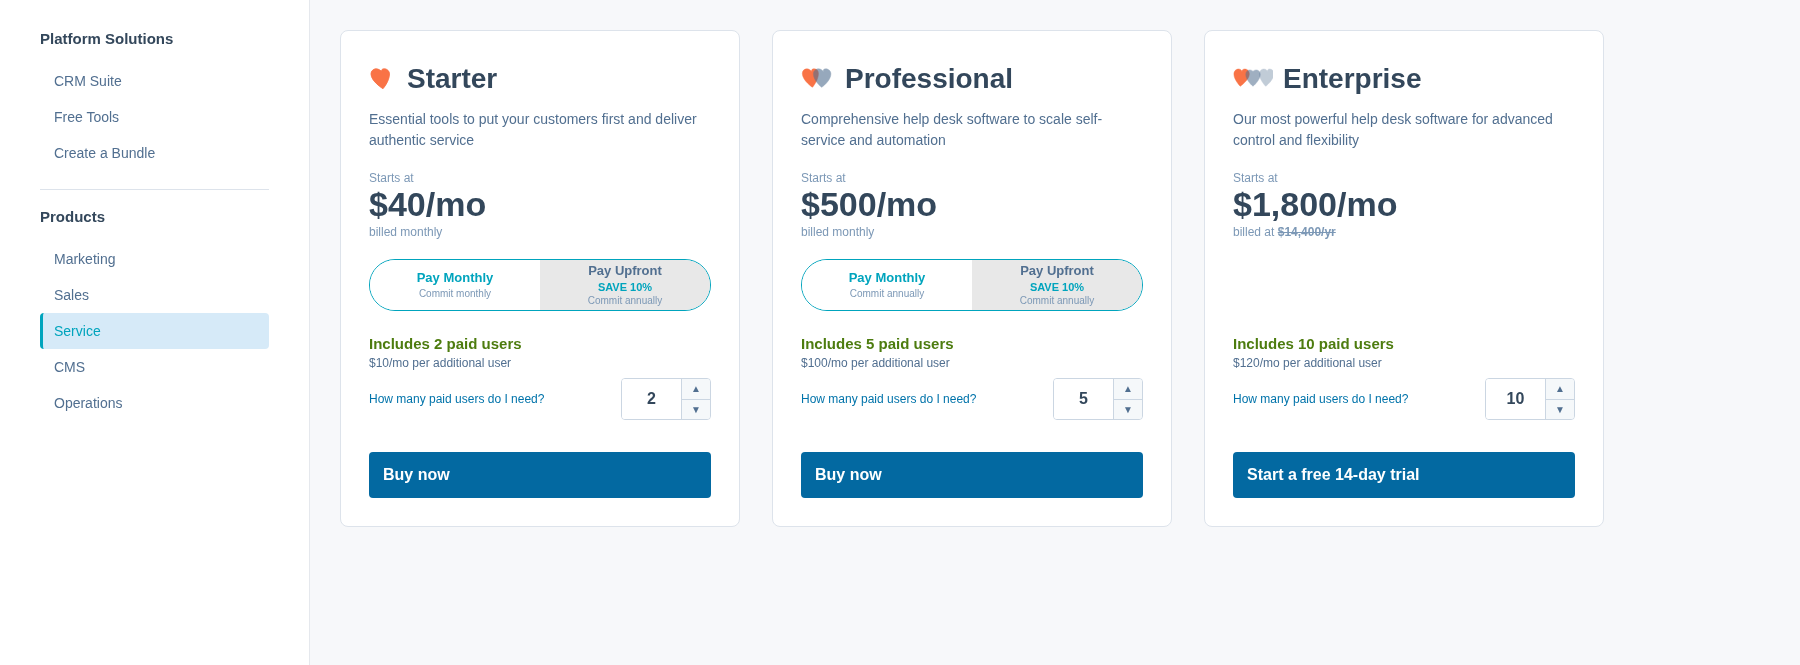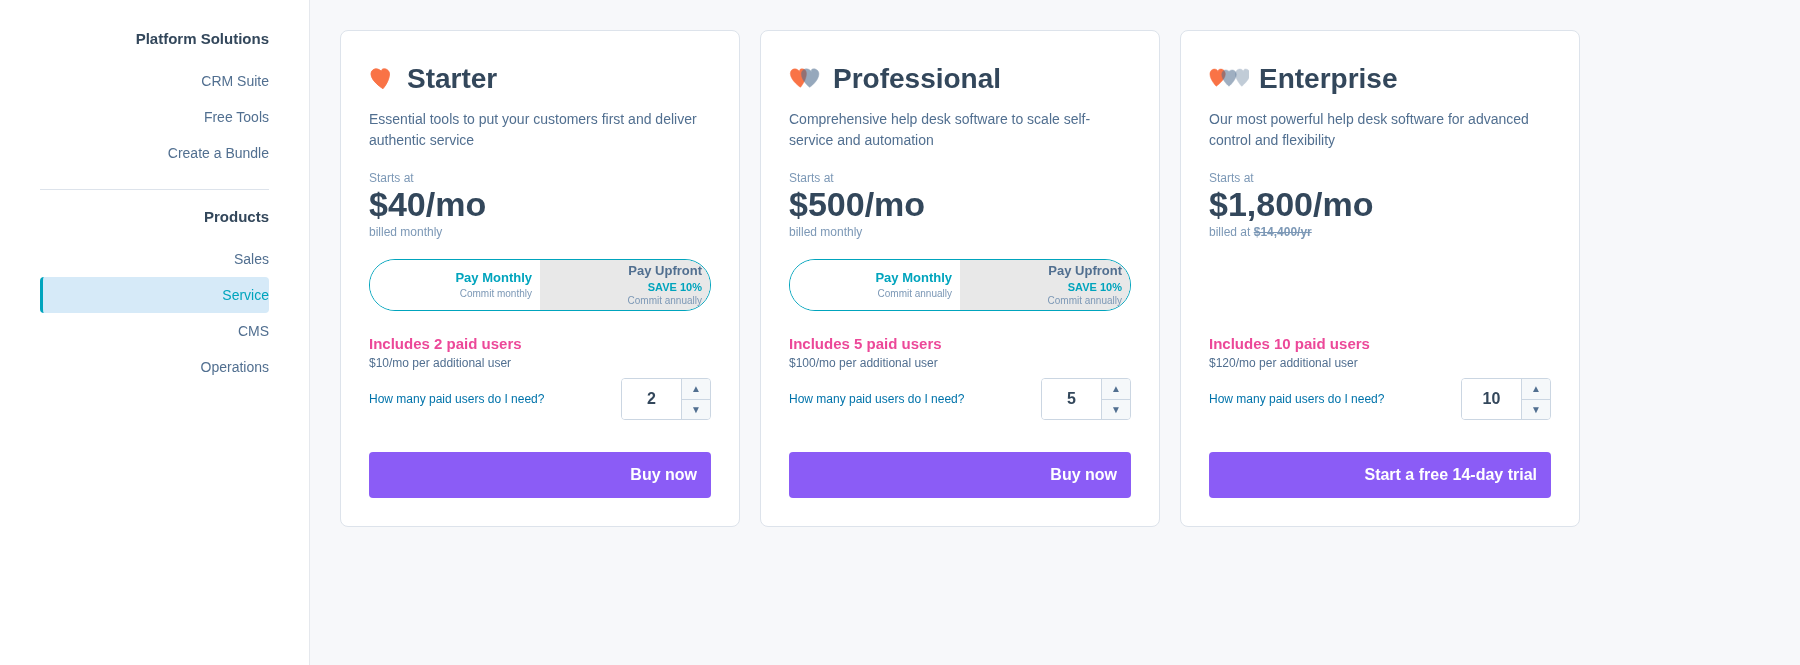"Platform Solutions" .sidebar { text-align: right -> none }
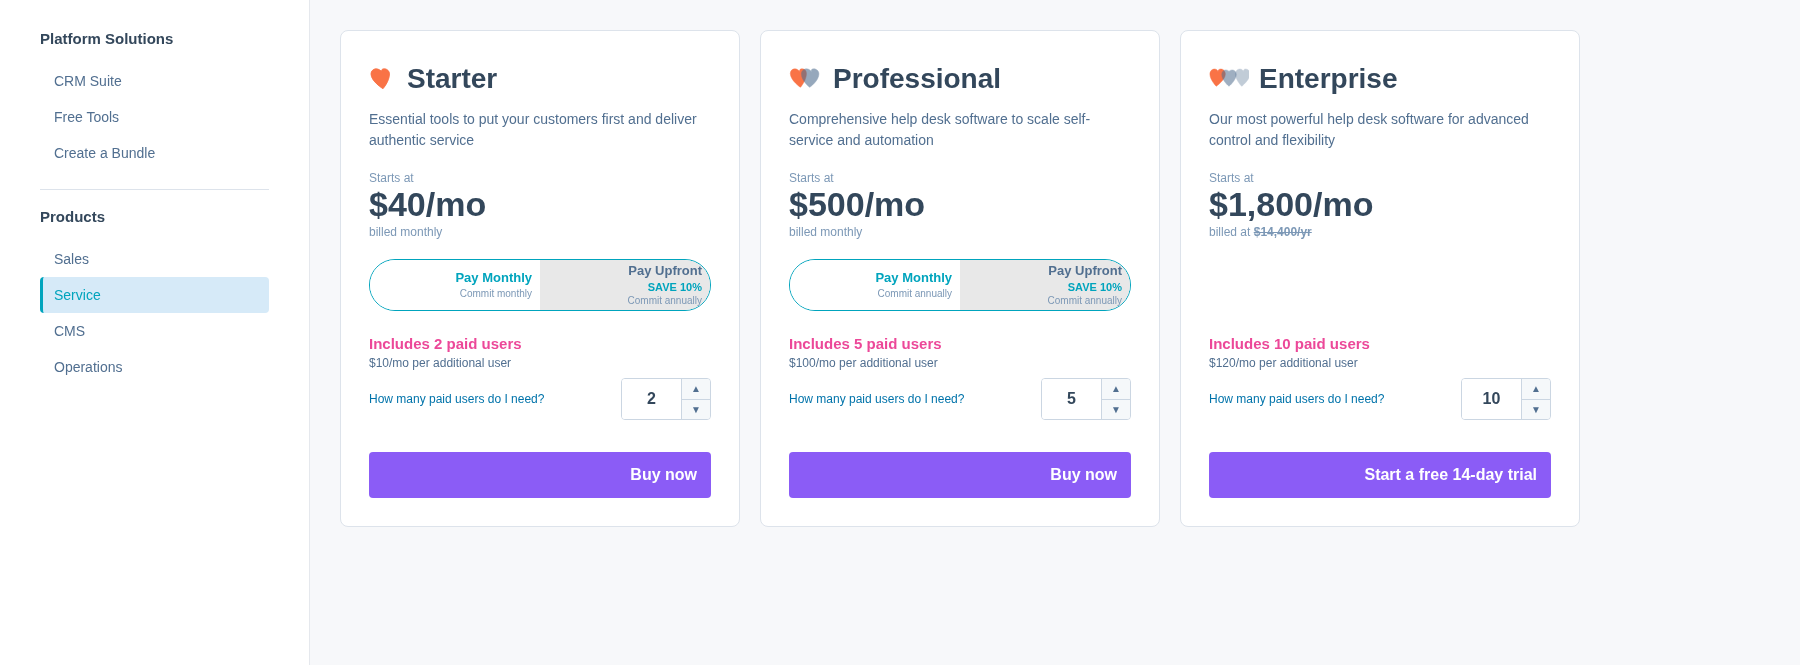"Starter" .main { gap: 20px -> 32px }
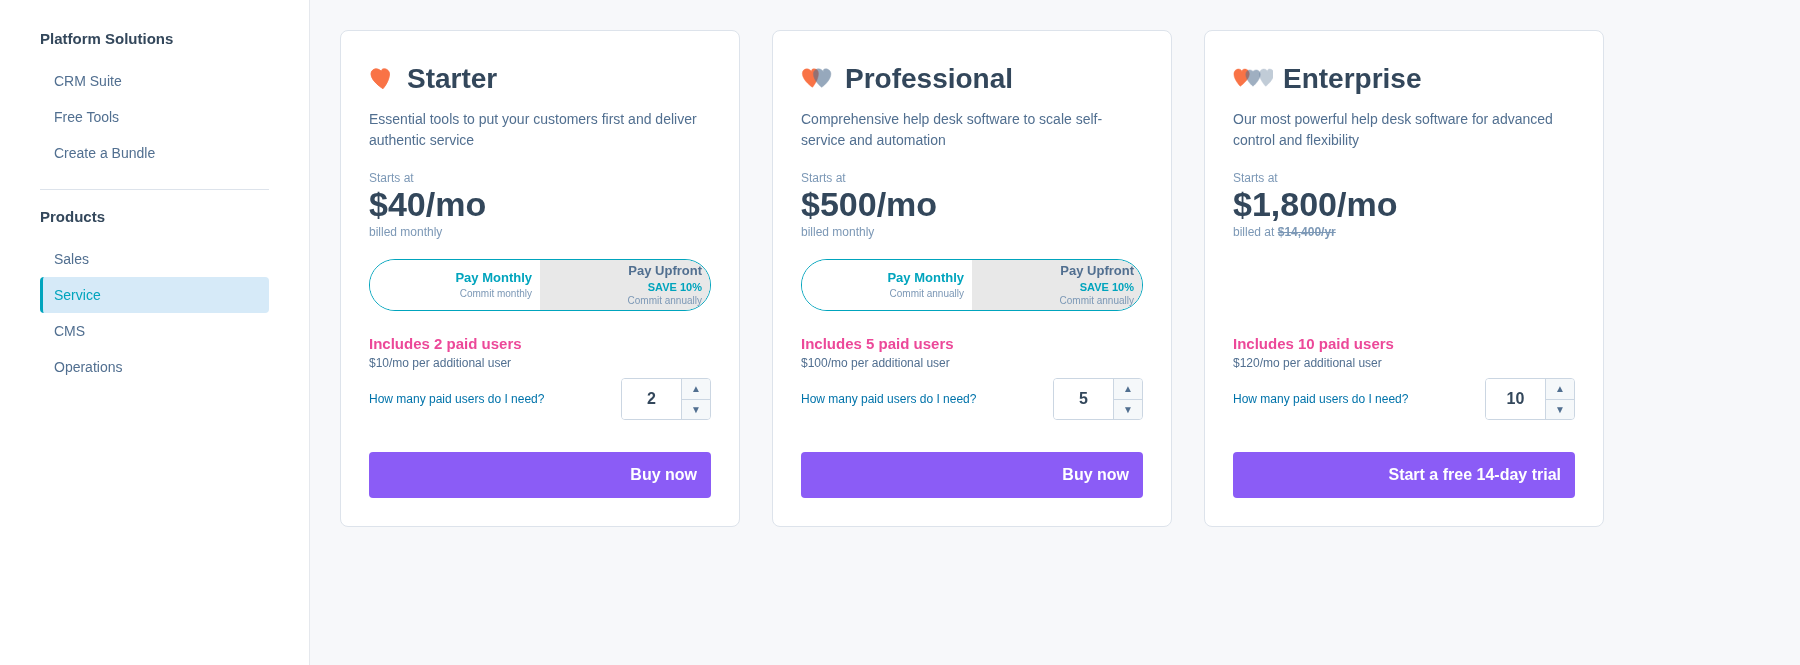"Marketing" div.sidebar-item { html: none -> <div>Marketing</div> }
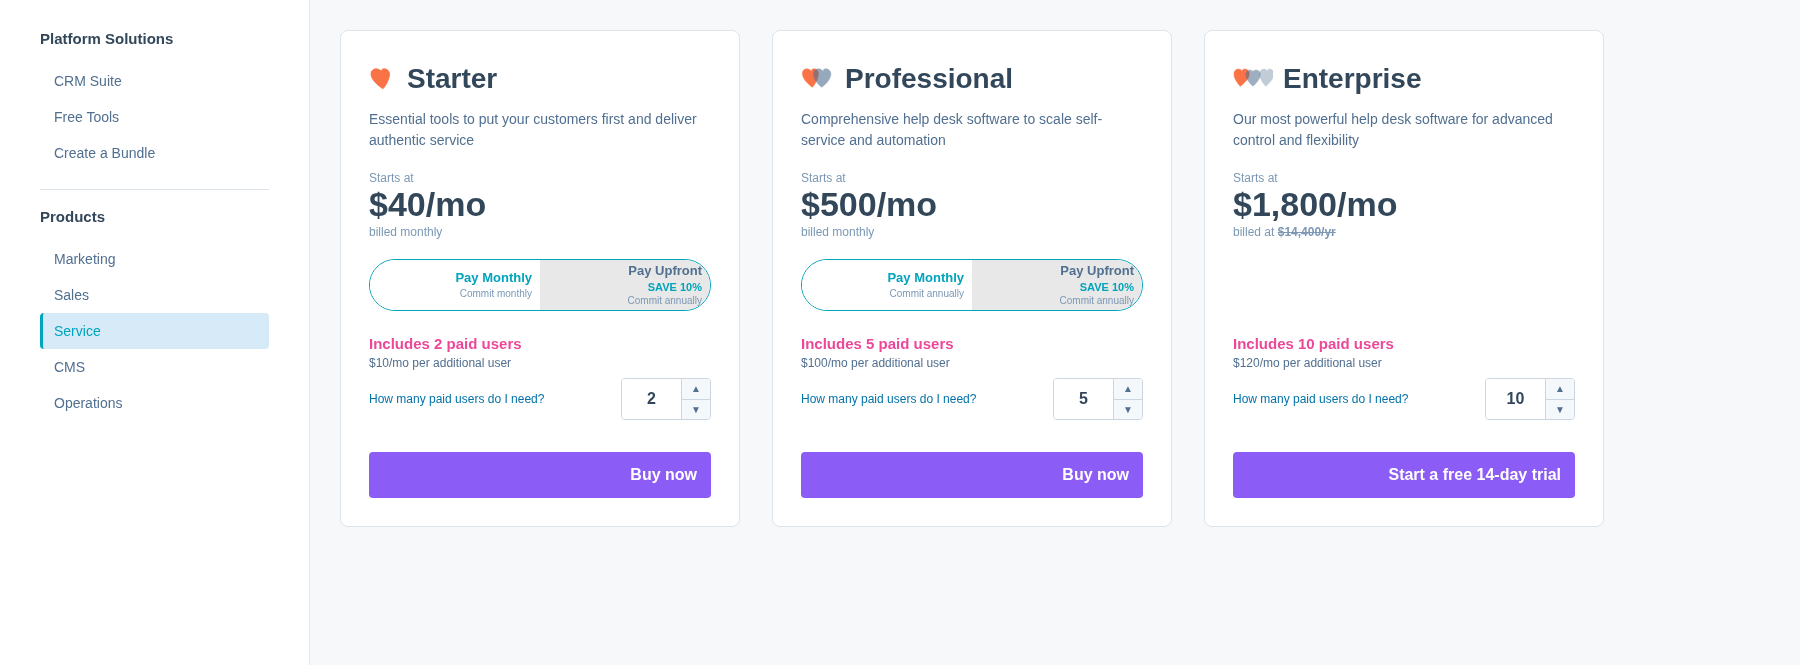"Pay Monthly" .toggle-btn { align-items: flex-end -> center }
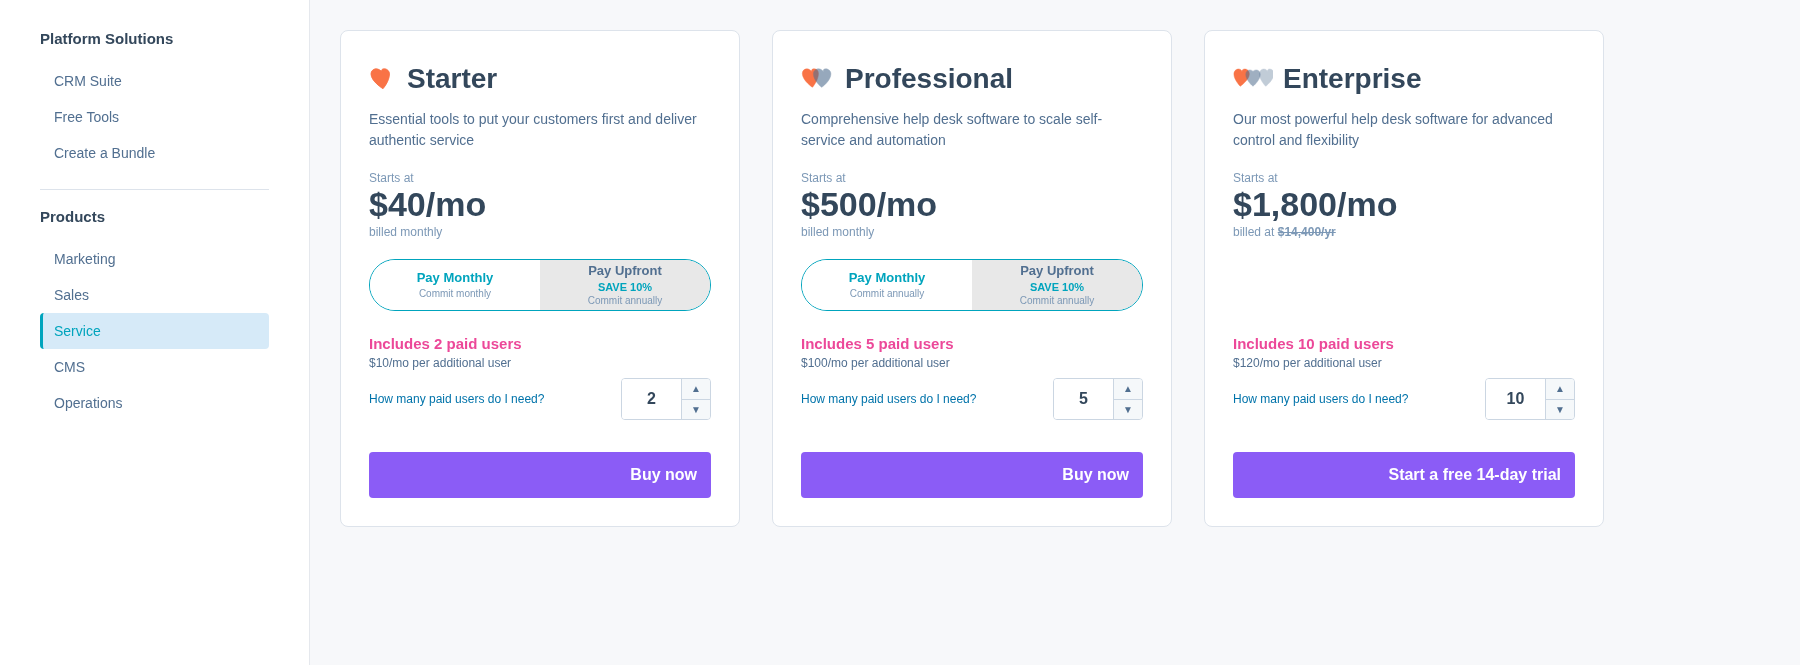"Includes 2 paid users" .users-title { color: #ec4899 -> #4d7c0f }
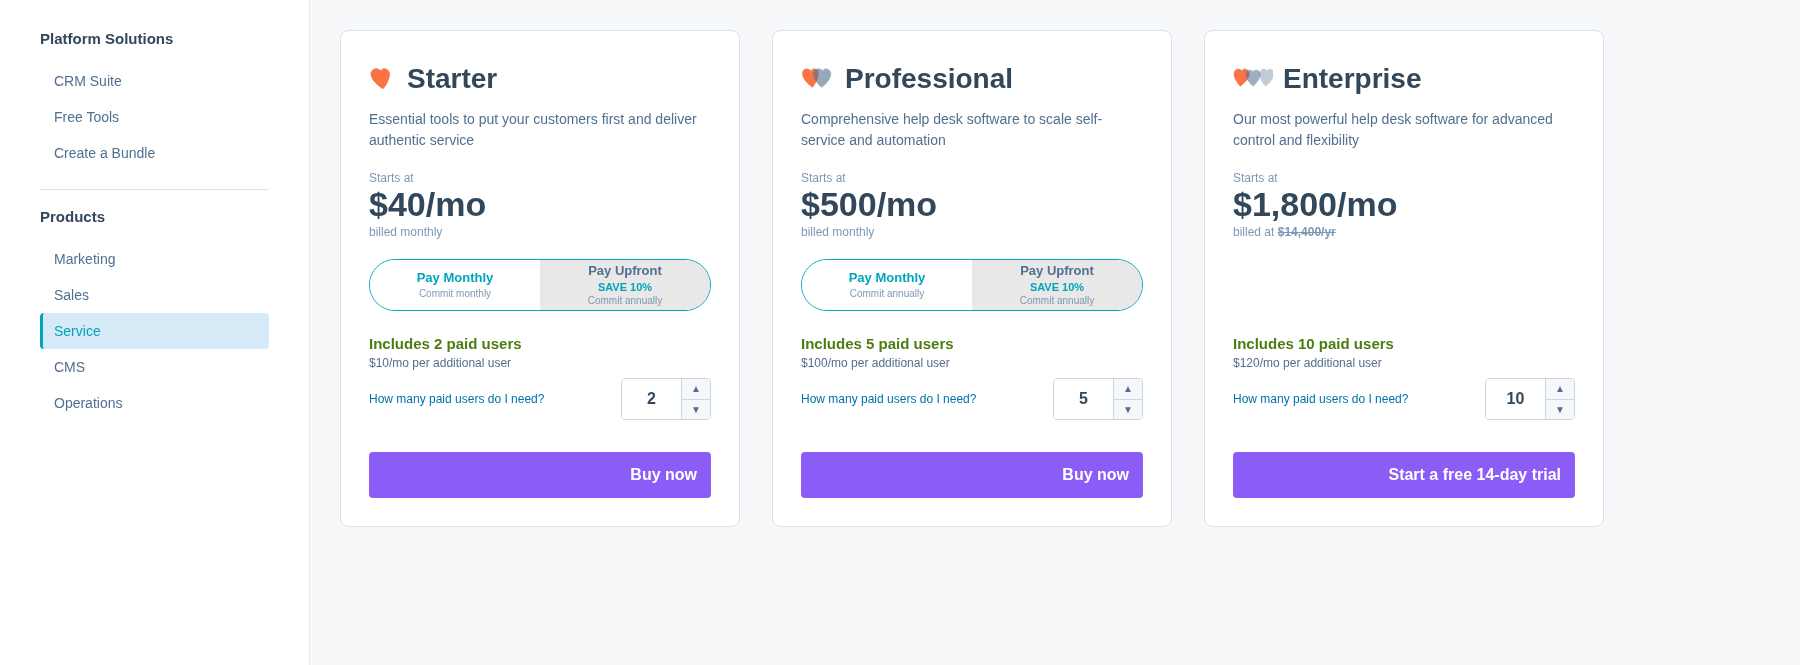"Buy now" .buy-btn { background: #8b5cf6 -> #0369a1; text-align: right -> left }
